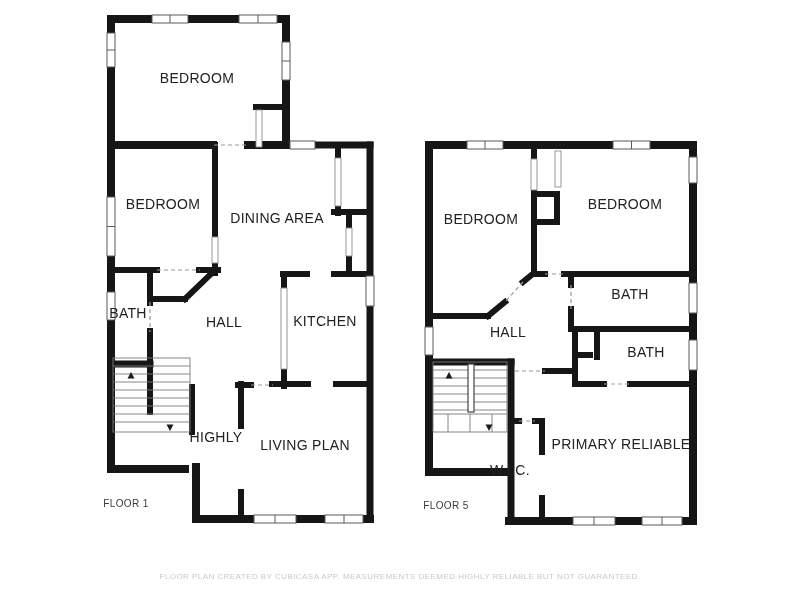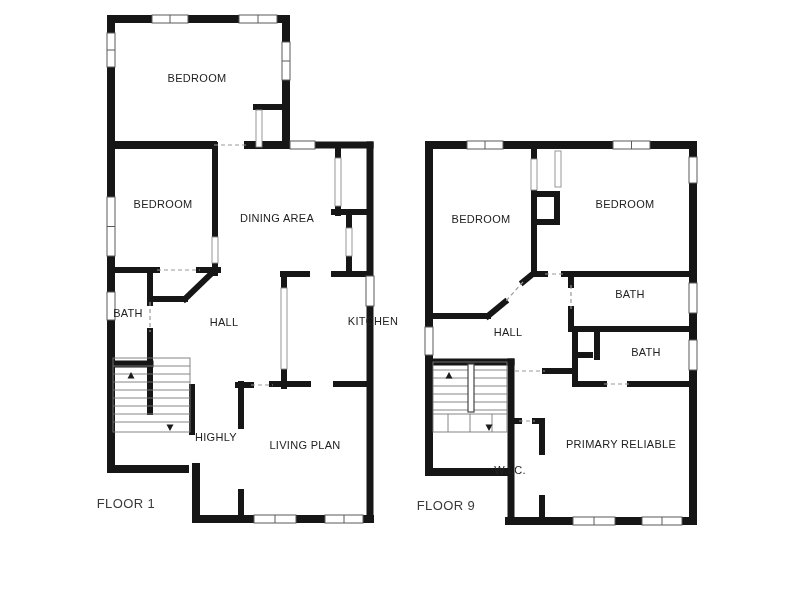"BEDROOM" .room-label { font-size: 11px -> 14px }
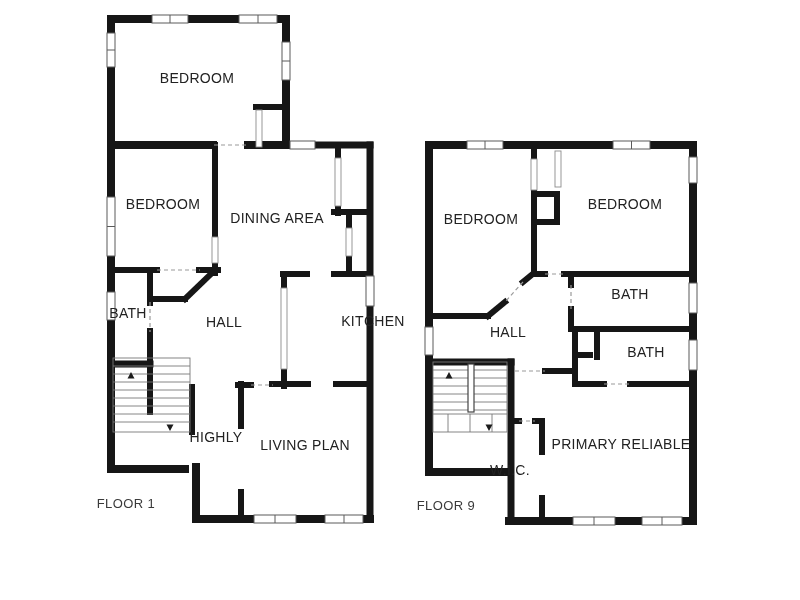"KITCHEN" div.room-label { margin-left: 48px -> none }
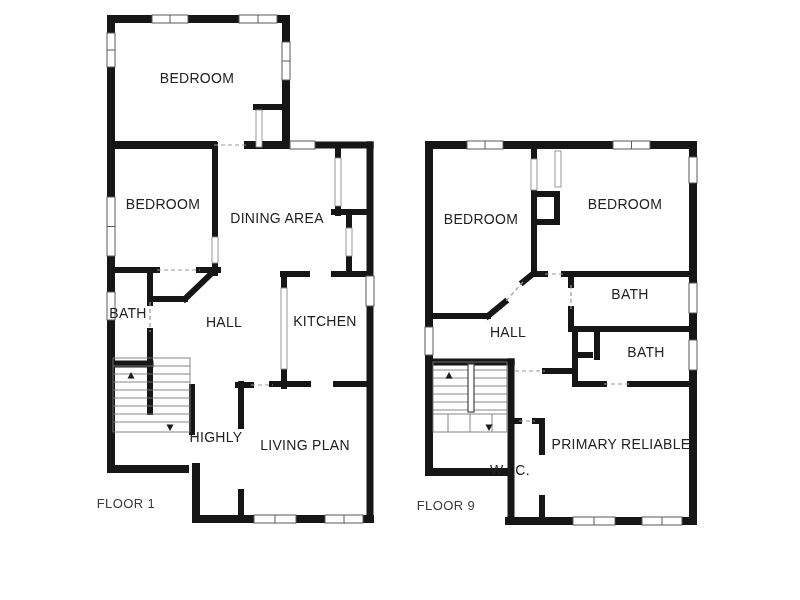"FLOOR 1" .floor-label { font-size: 13px -> 10px }
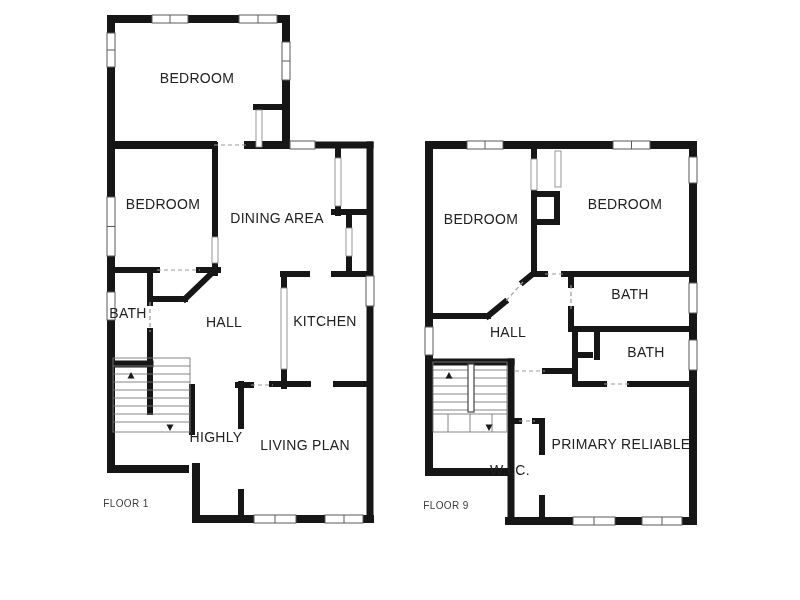"FLOOR 9" div.floor-label { text: 9 -> 5 }
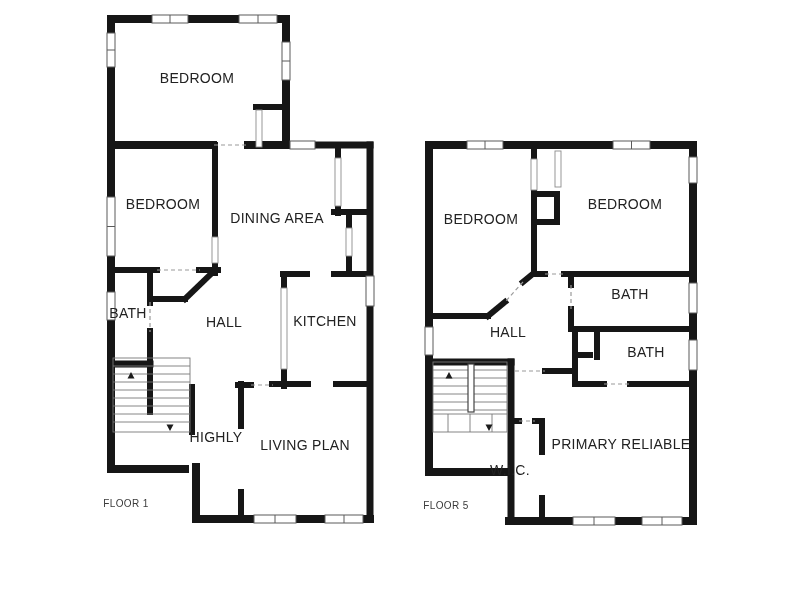"FLOOR PLAN CREATED BY CUBICASA" div.disclaimer { html: none -> <div>FLOOR PLAN CREATED BY CUBICASA APP. MEASUREMENTS DEEMED HIGHLY RELIABLE BUT NOT GUARANTEED.</div> }
